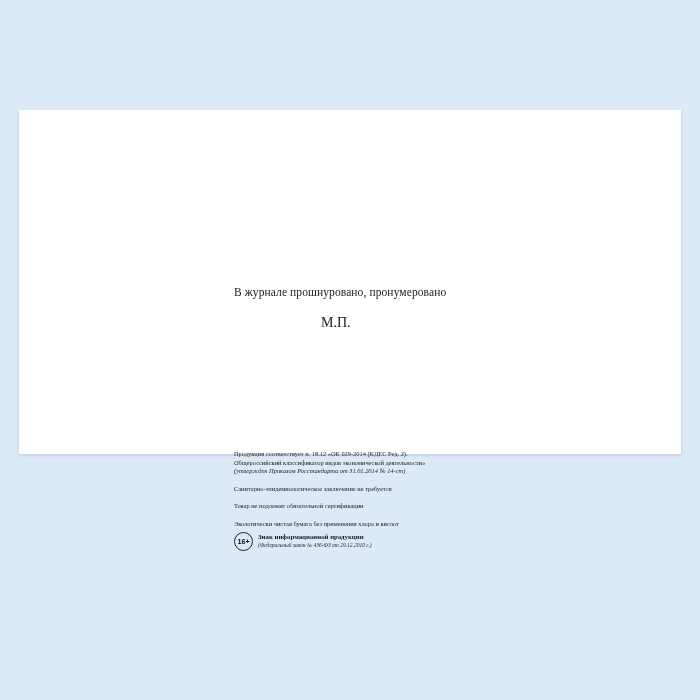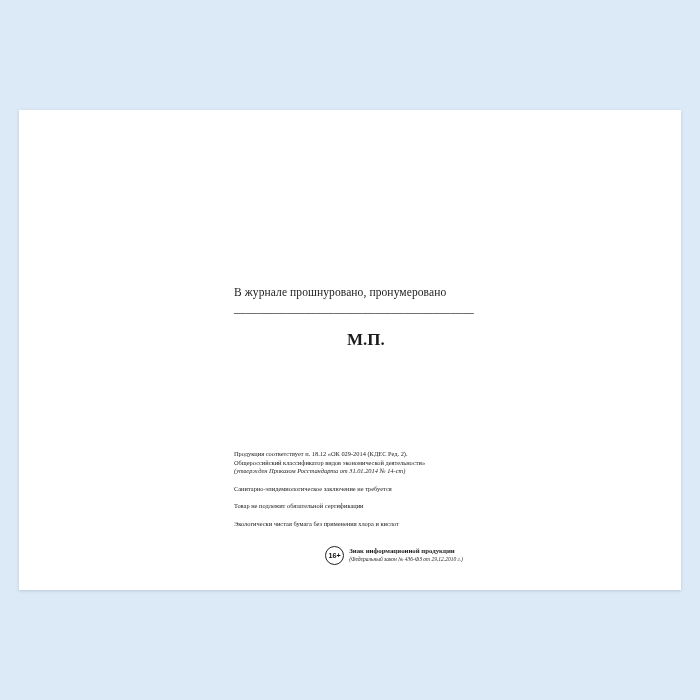"В журнале прошнуровано, пронумеровано" .page-sheet { height: 480px -> 344px }
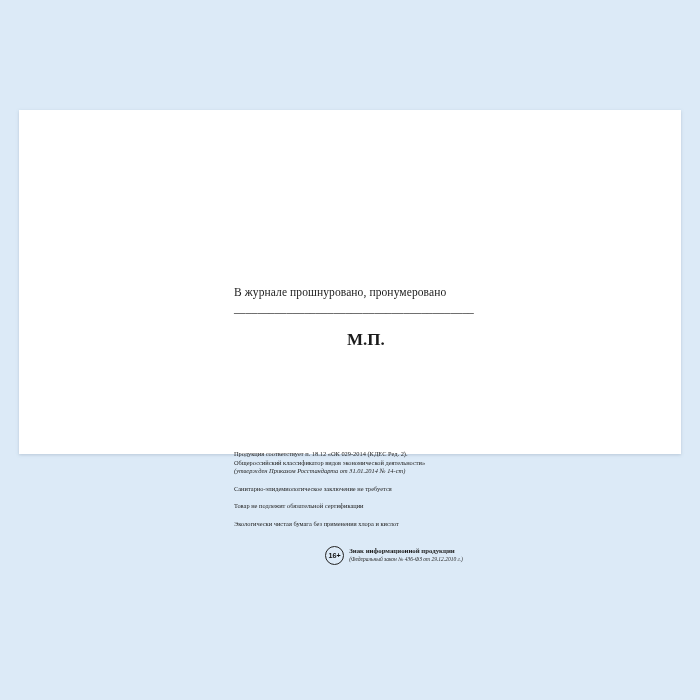"________________________________________" div.line-text { html: <div>_________________________________________</div> -> none }
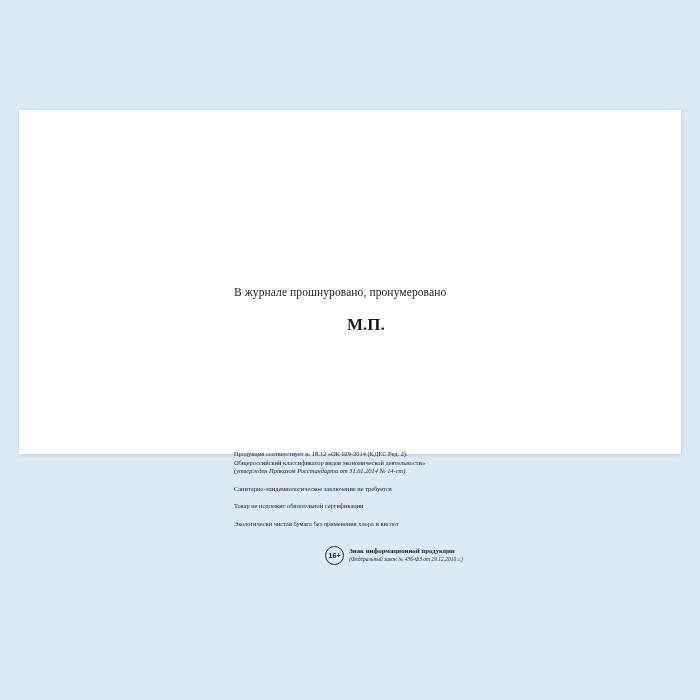"М.П." .mp { font-size: 17px -> 14px; font-weight: bold -> none; margin-left: 113px -> 87px }
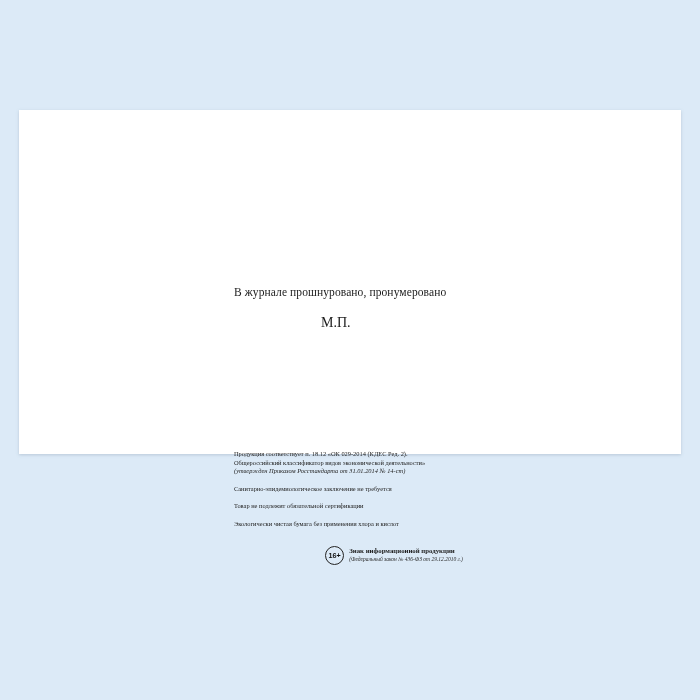"16+" .mark-row { justify-content: center -> none; margin-top: 17px -> 3px }
